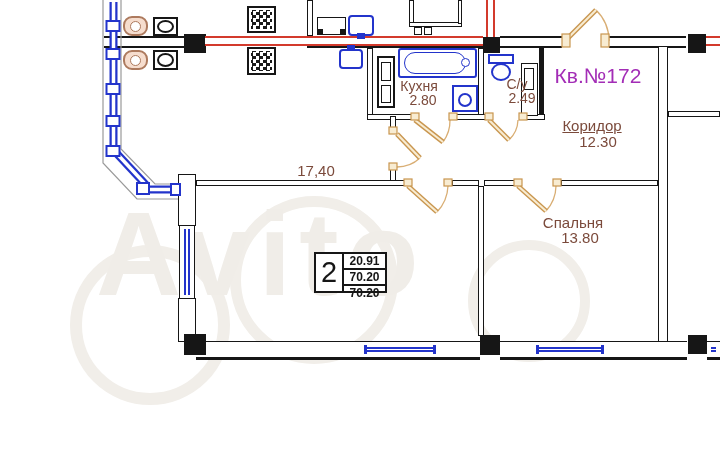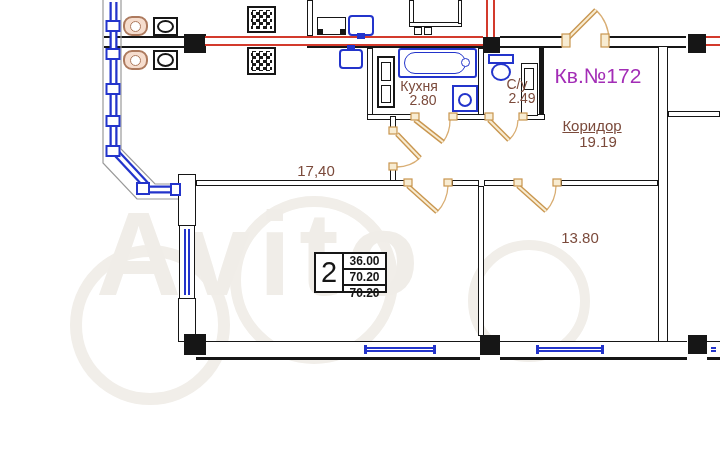"19.19" div.lbl { text: 19.19 -> 12.30 }
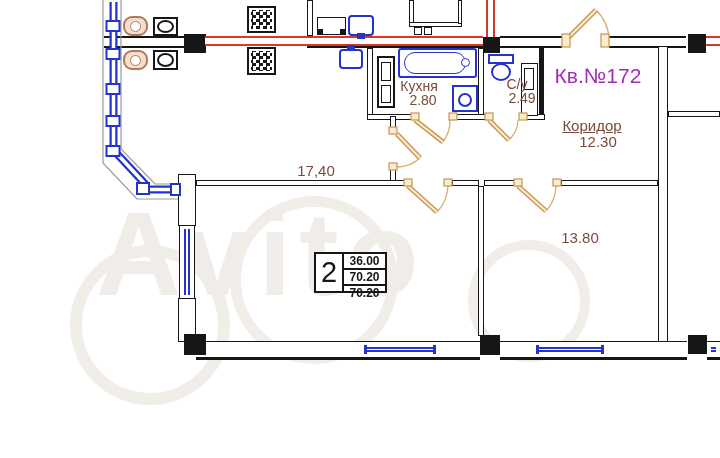"Спальня" div.lbl { html: none -> <div>Спальня</div> }
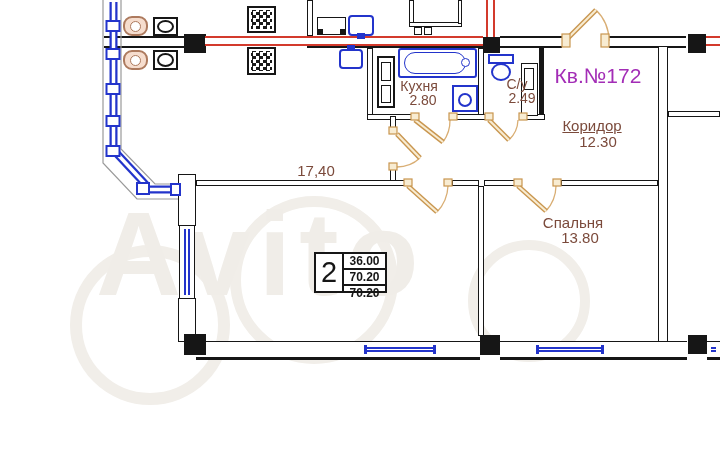"36.00" div { text: 36.00 -> 20.91 }
